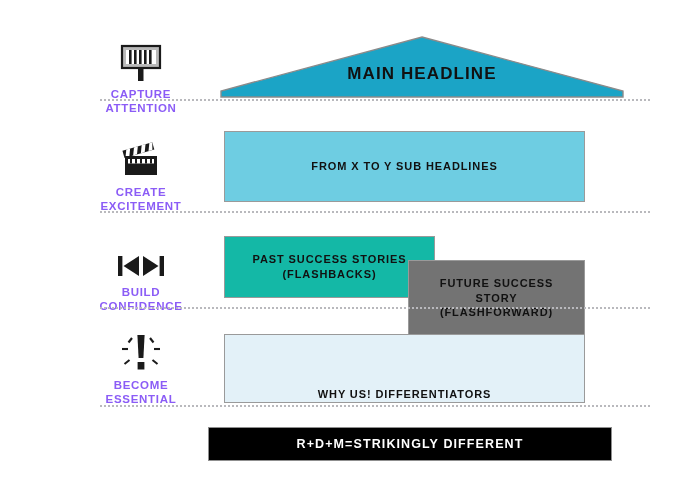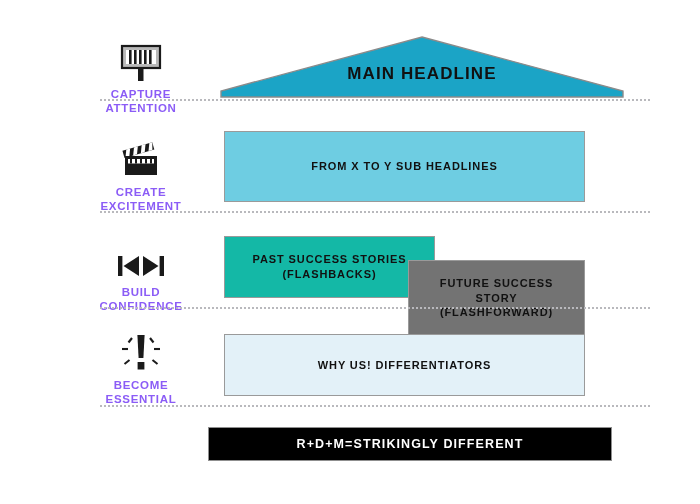"WHY US! DIFFERENTIATORS" div.box { align-items: none -> flex-end; height: 62px -> 69px }
